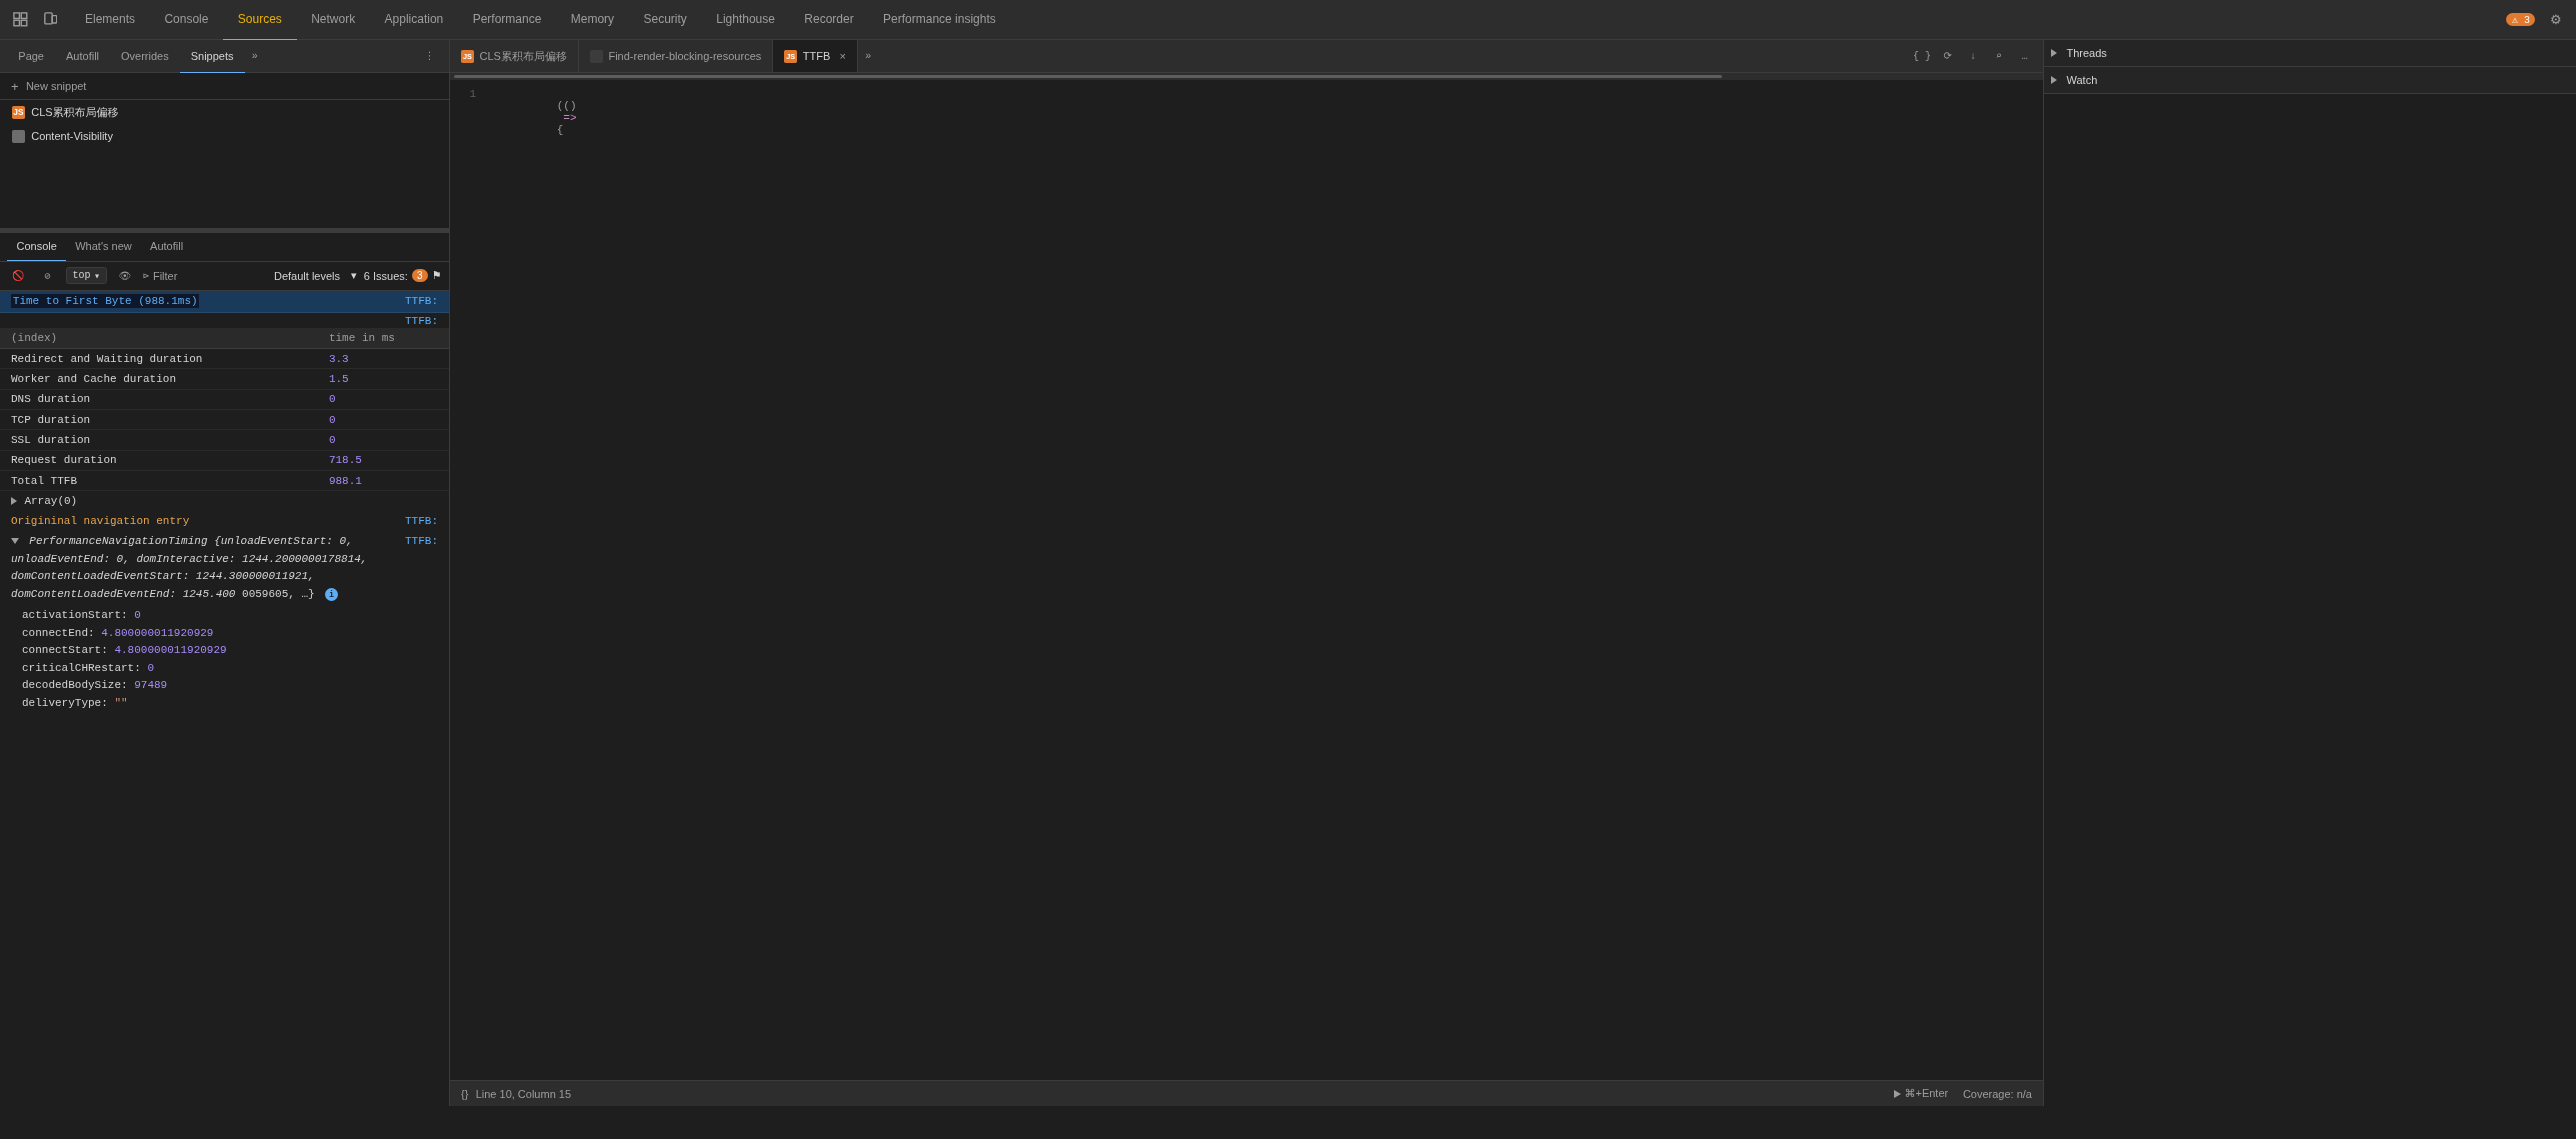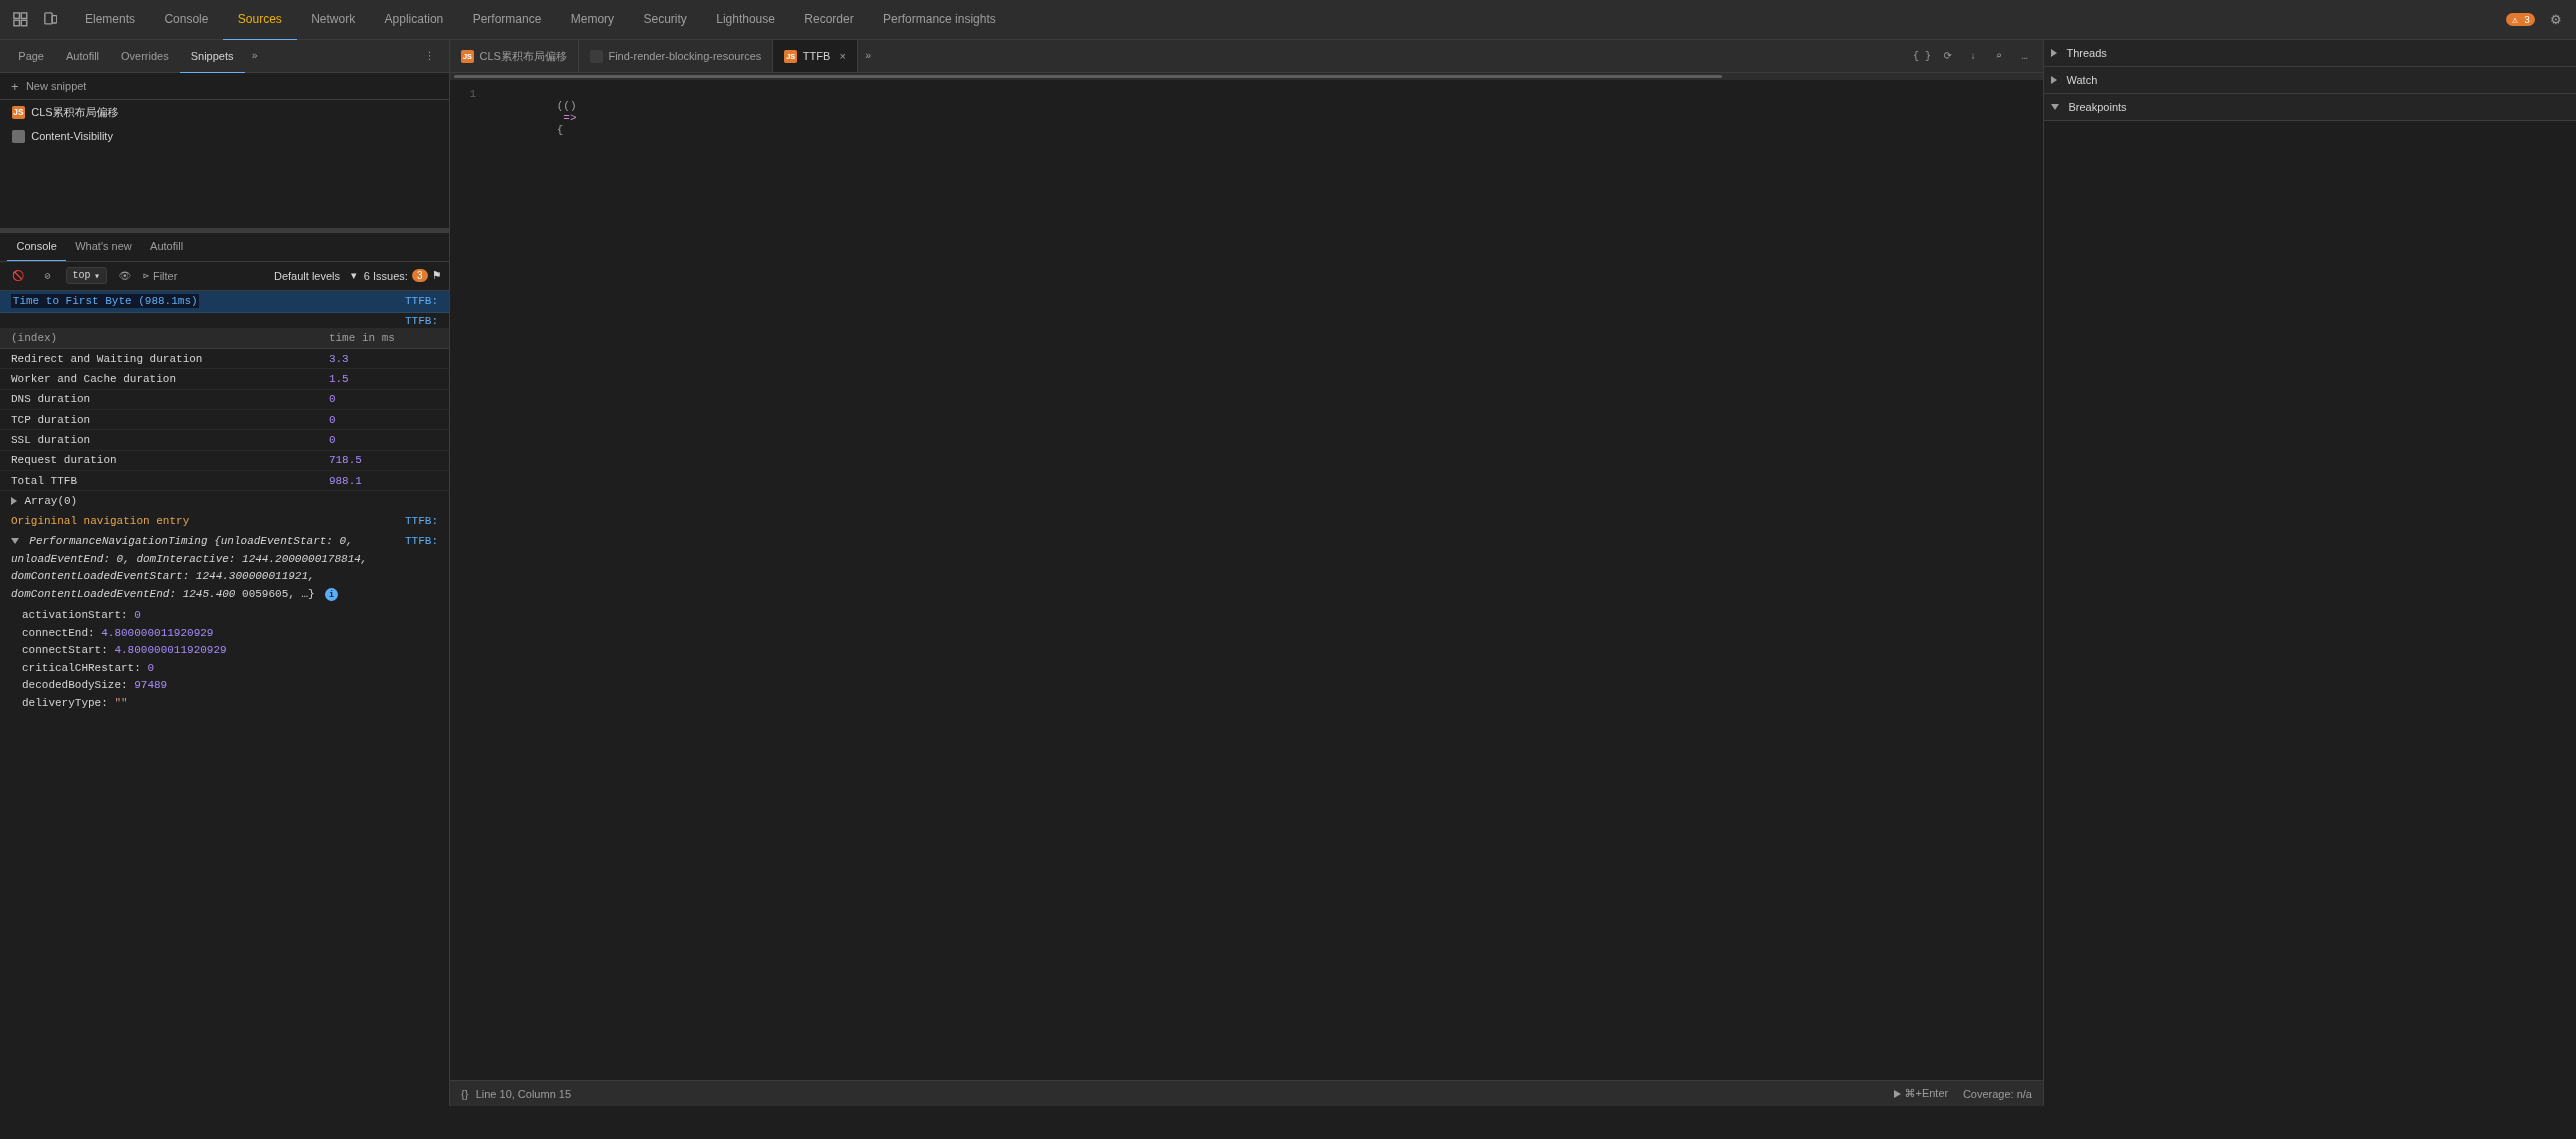"Breakpoints" div.right-section { html: <div> <div> <span></span> <span>Breakpoints</span> </div> </div> -> none }
